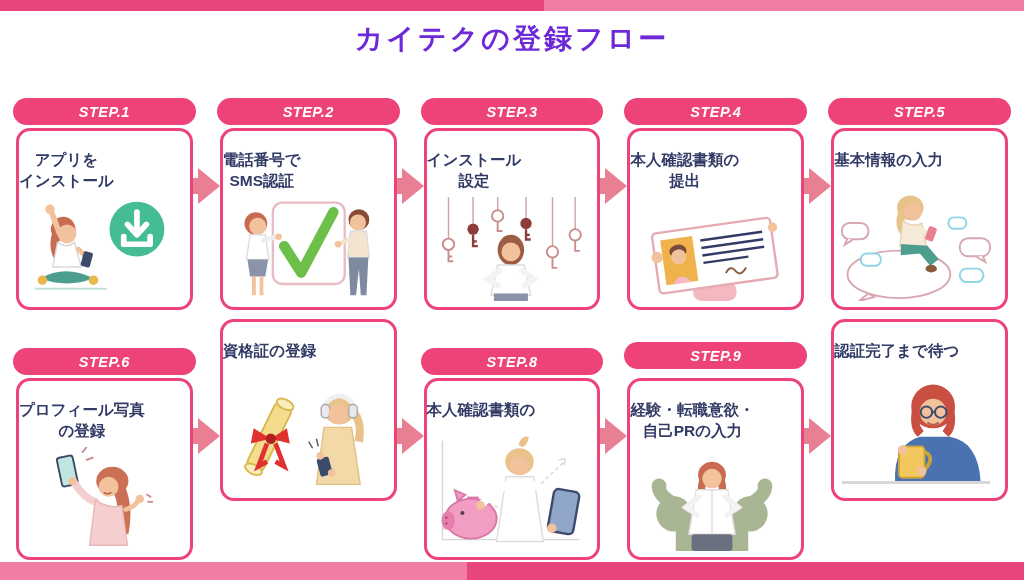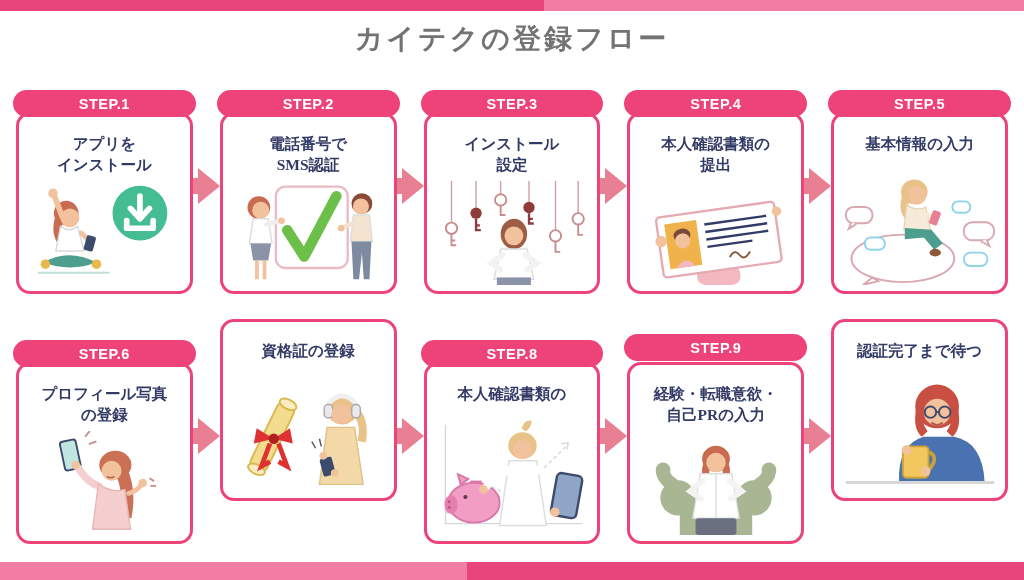"カイテクの登録フロー" .page-title { color: #737373 -> #6d28d9 }
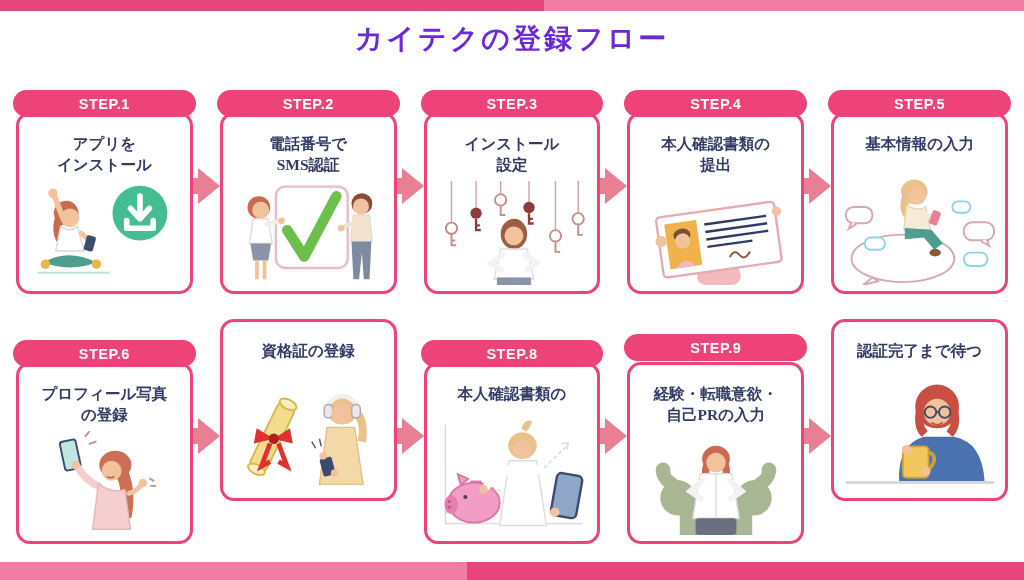"STEP.1" .pill { font-style: none -> italic; margin: 8px -3px -> 16px -3px }
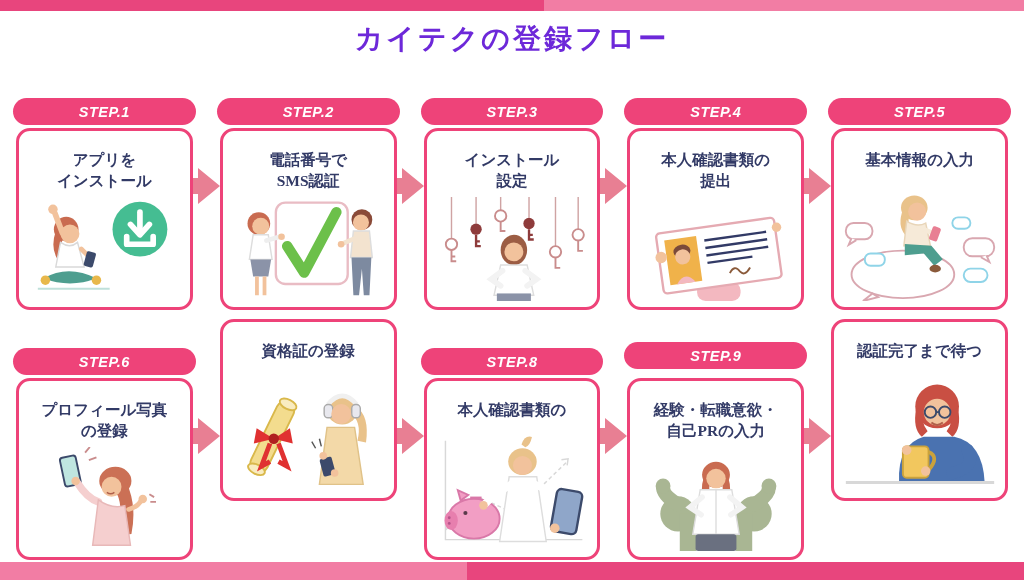"アプリを" .card-body { align-items: center -> flex-start; font-family: Liberation Serif, serif -> none }
